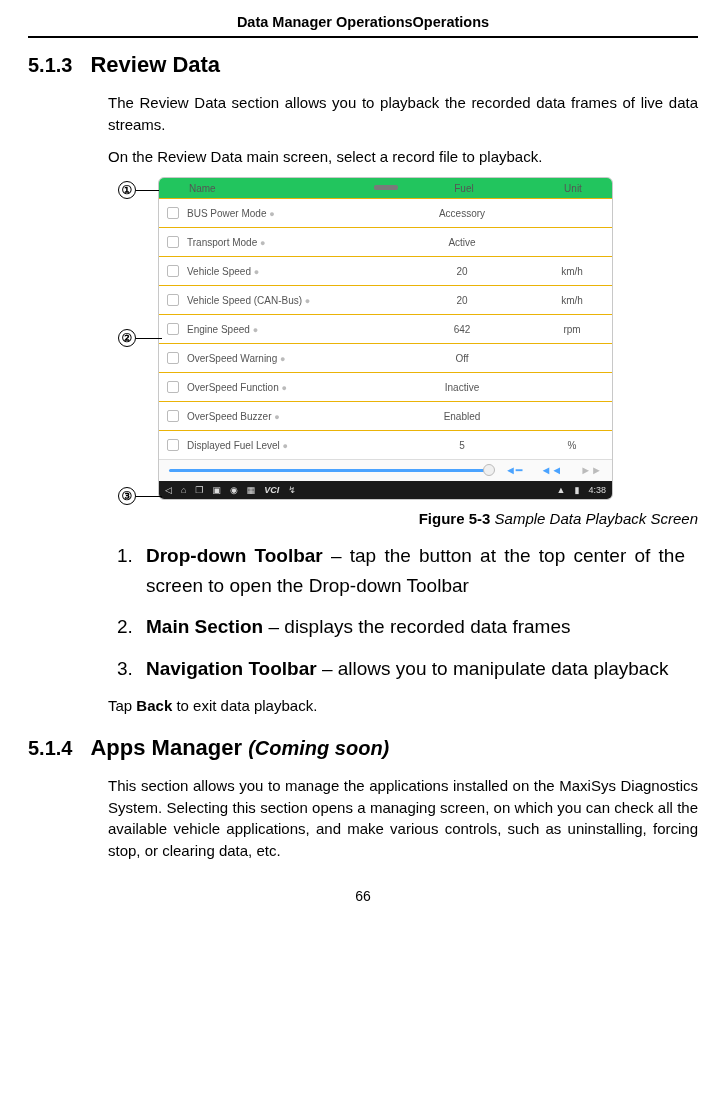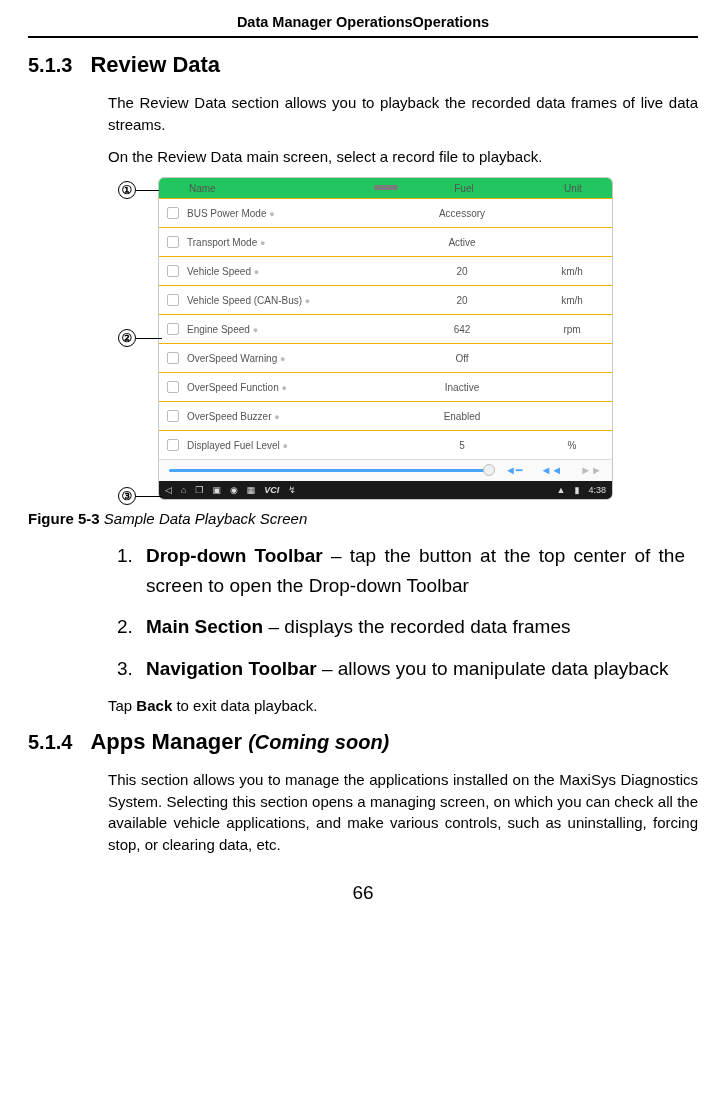"Figure 5-3 Sample Data Playback" .figcap { text-align: left -> right }
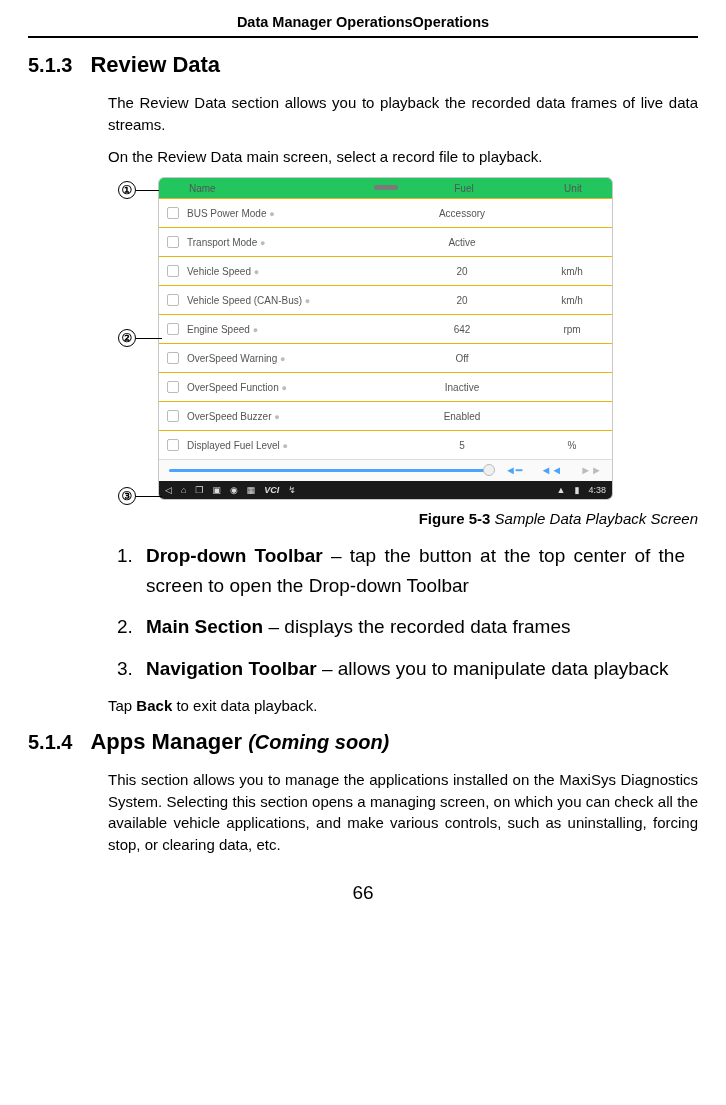"5.1.4" div.h3 { margin-top: 12px -> 18px }
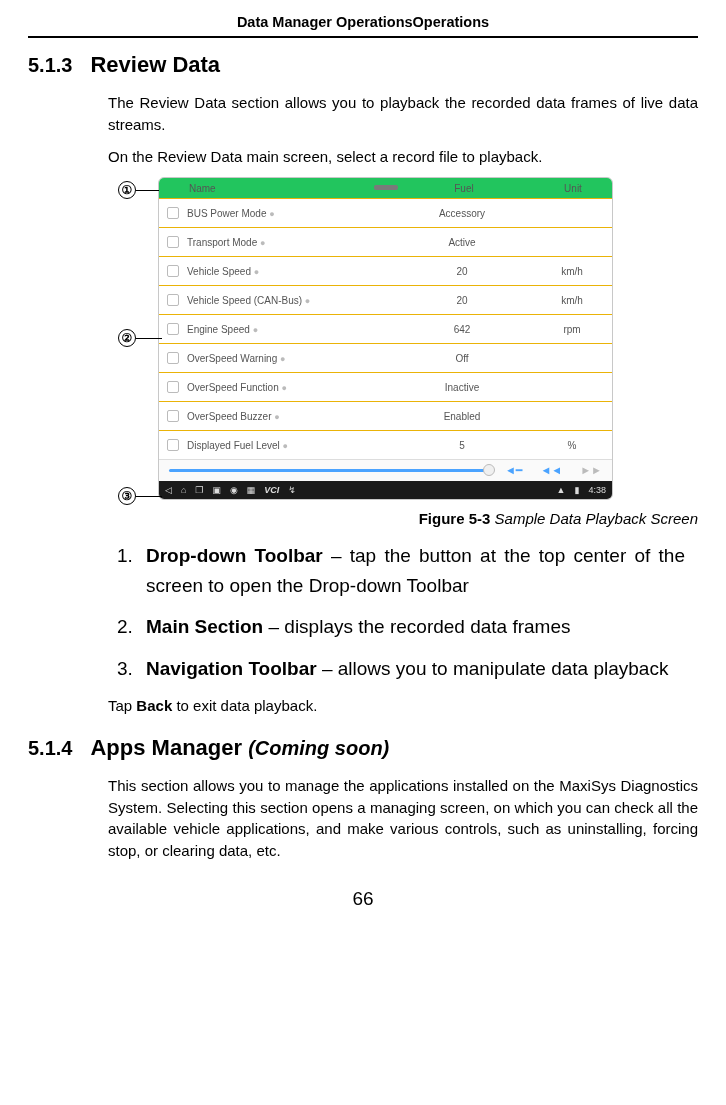"66" .pnum { font-size: 19px -> 14px }
